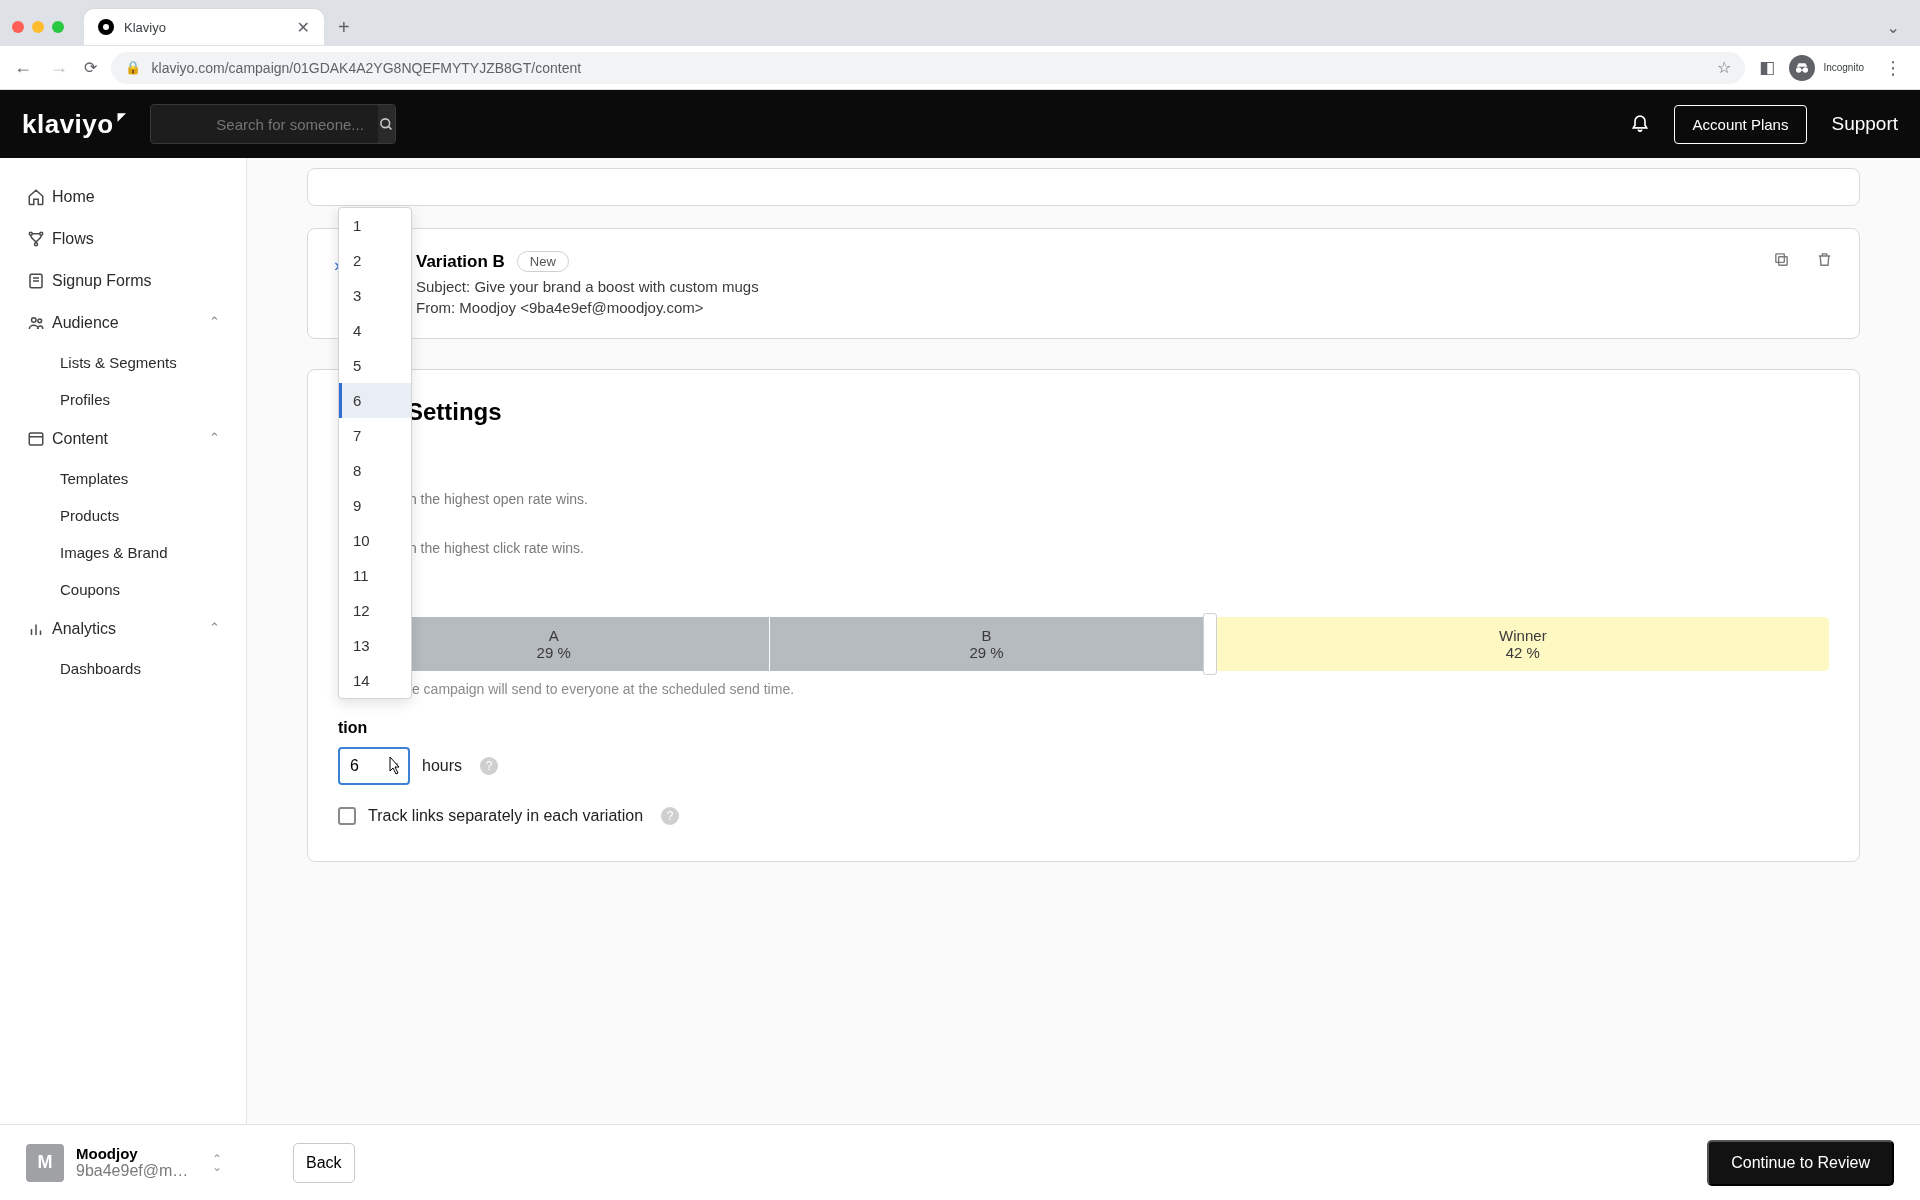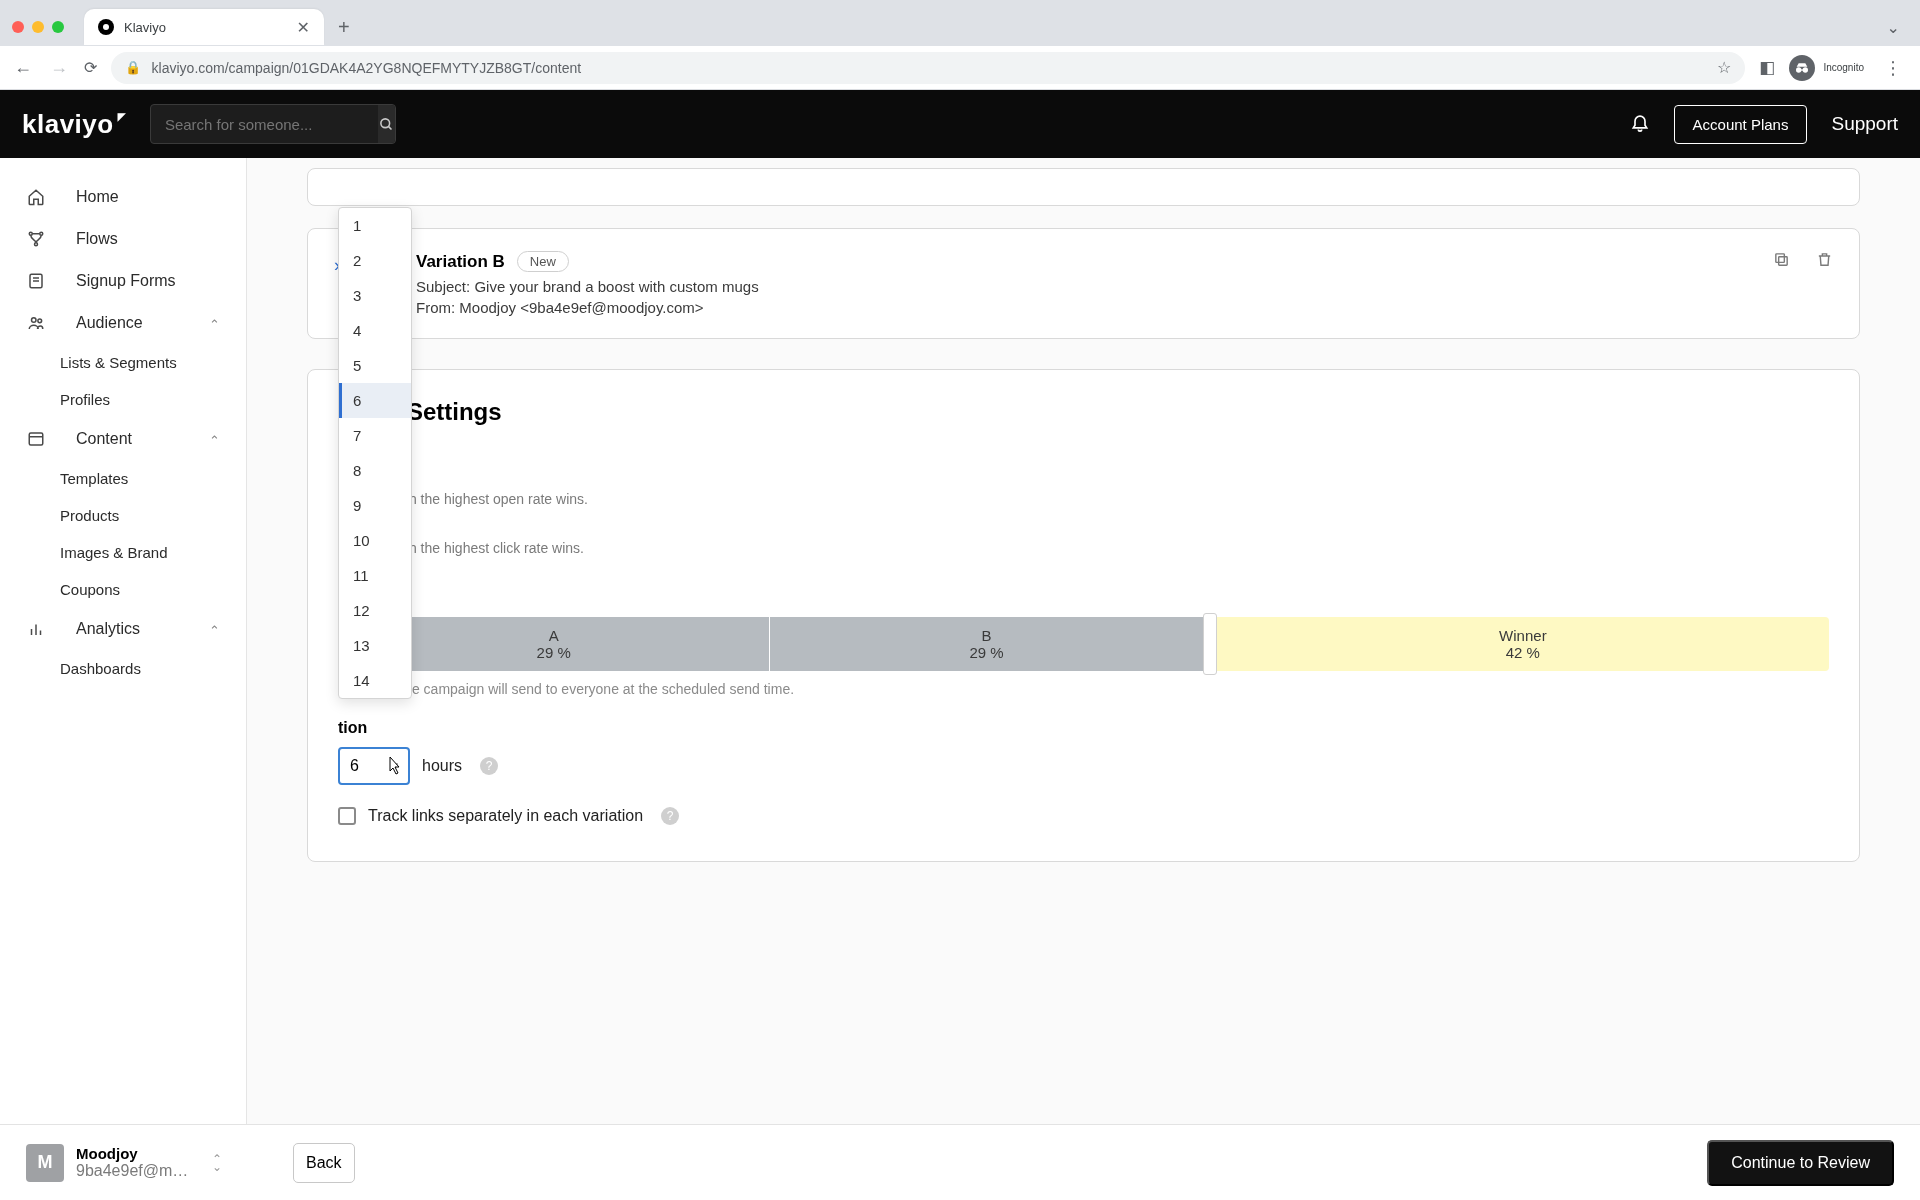"Search for someone..." .search-input { text-align: none -> right }
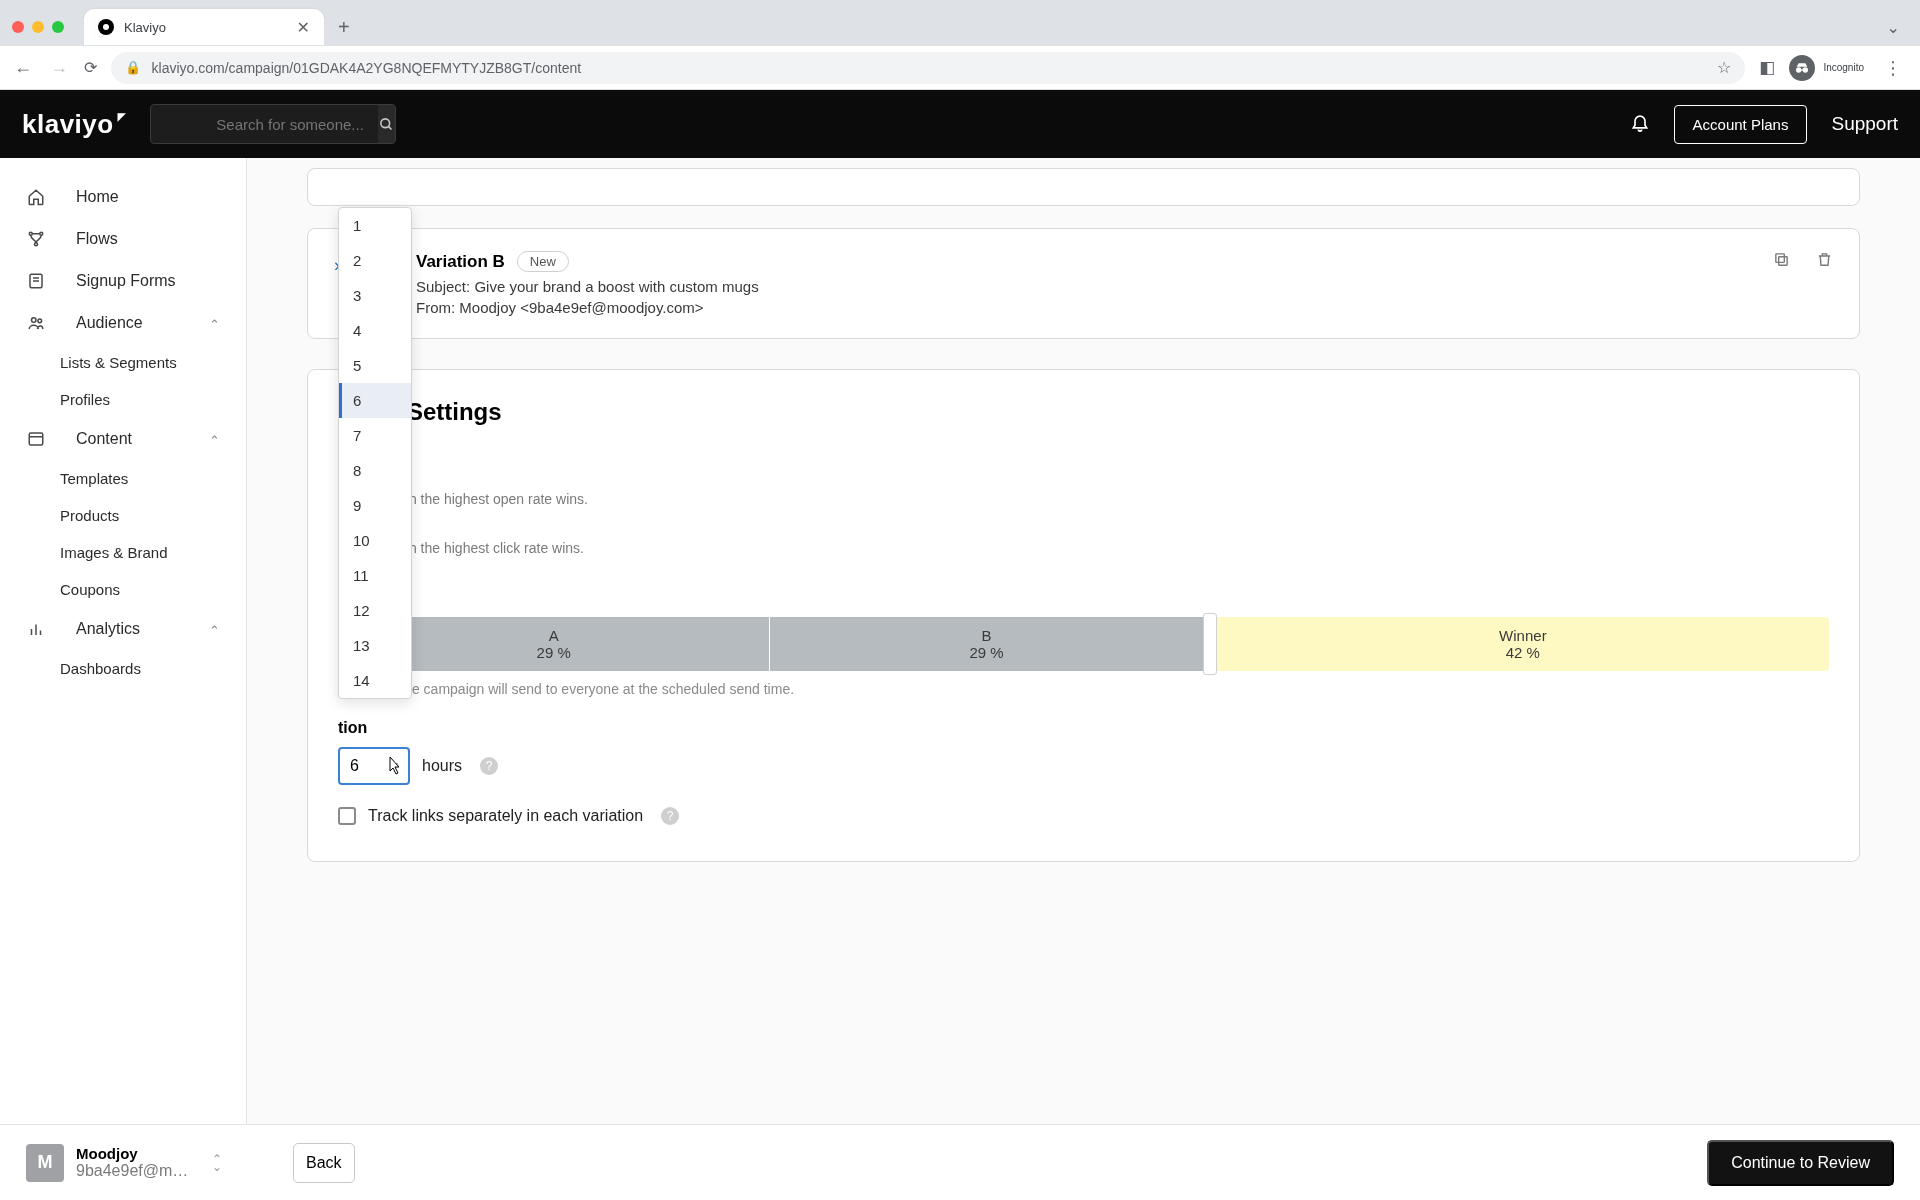"Home" .side-item { align-items: flex-end -> flex-start; gap: 30px -> 6px }
